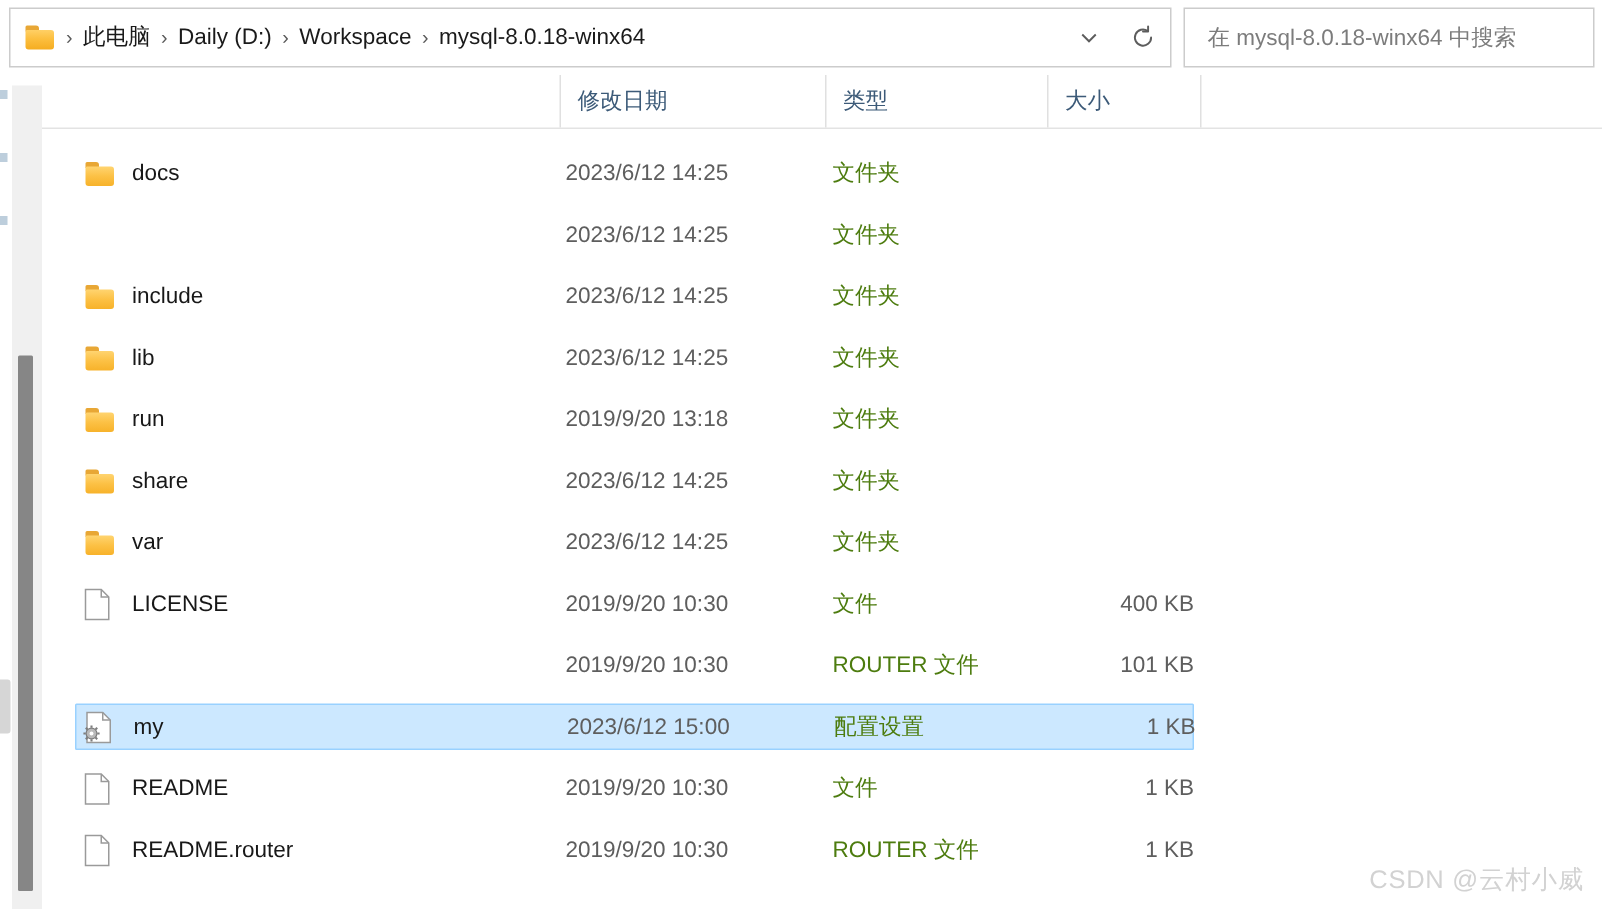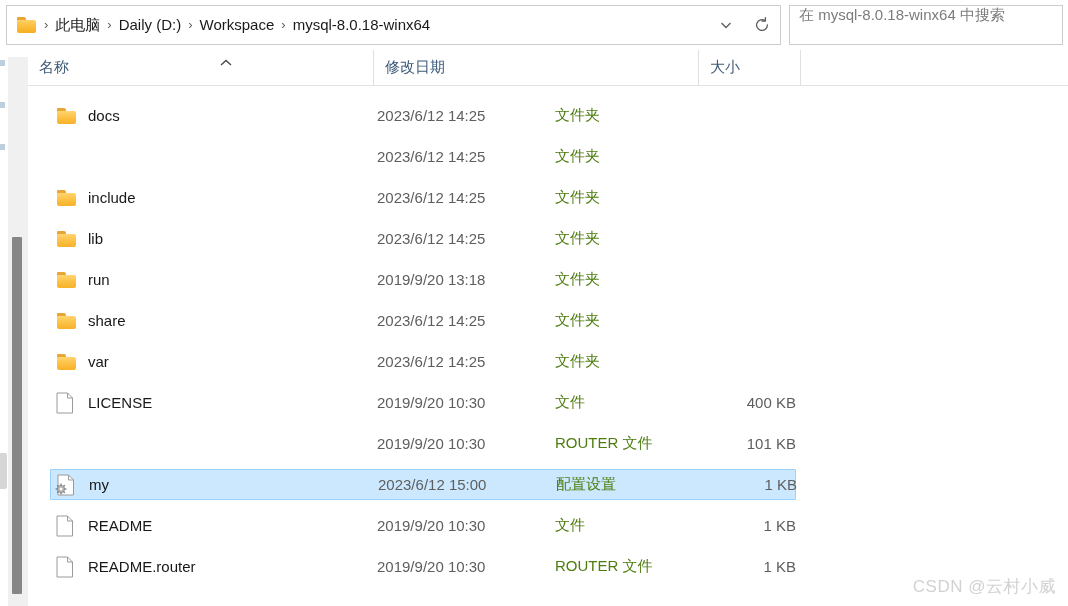"在 mysql-8.0.18-winx64 中搜索" .searchbox { align-items: flex-start -> center; padding-left: 9px -> 15px }
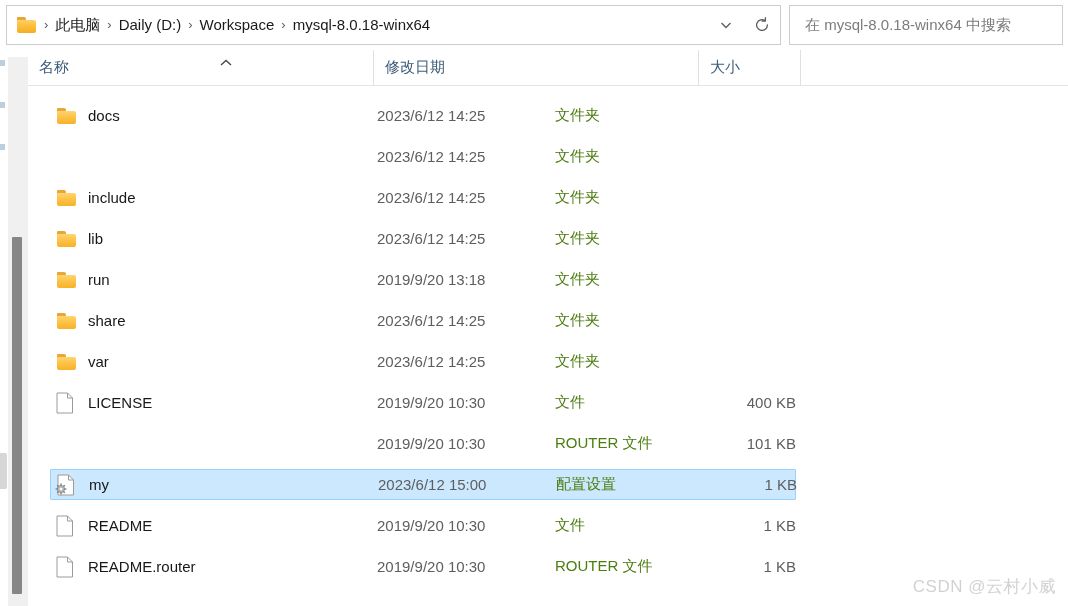"名称" div.colhead-cell { html: <div> <span>名称</span> <span> <svg> <polyline></polyline> </svg> </span> </div> -> none }
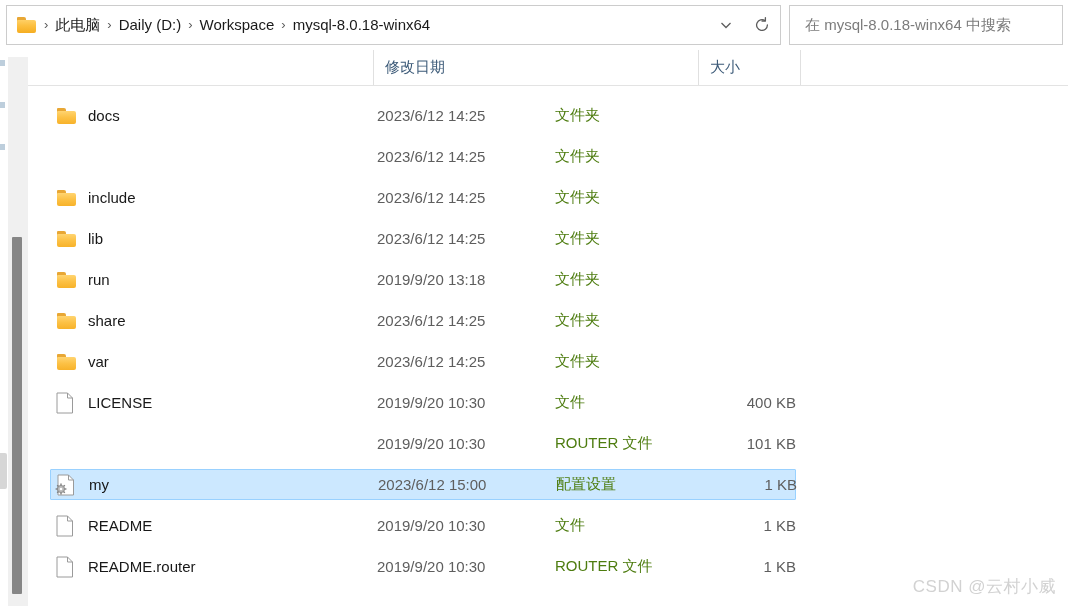"类型" div.colhead-cell { html: none -> <div> <span>类型</span> </div> }
